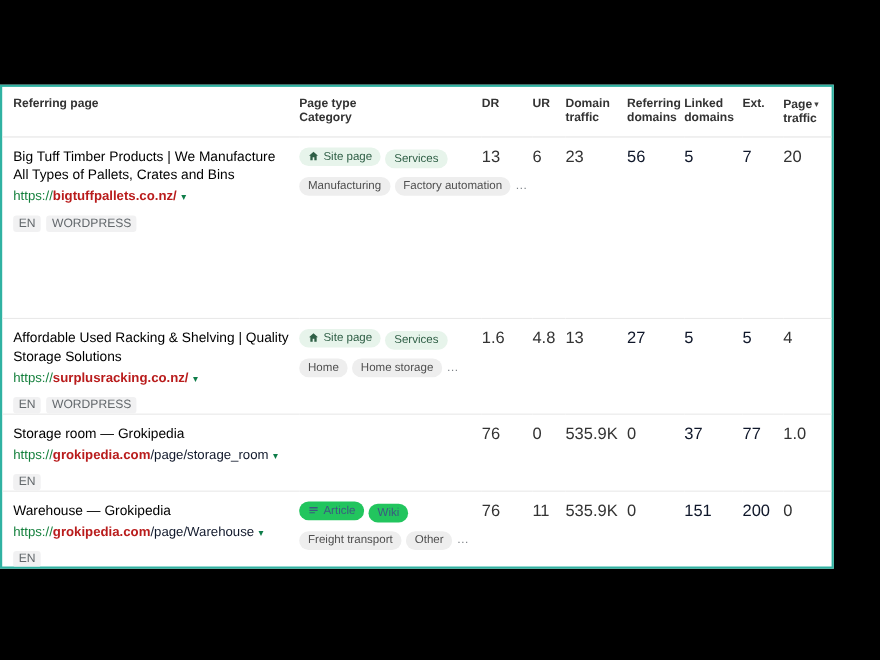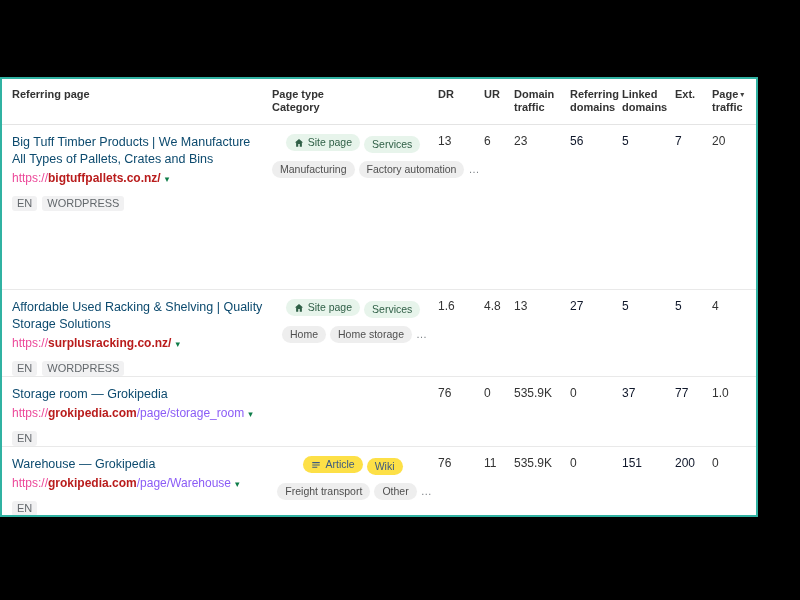"Big Tuff Timber Products |" .title { color: #0c4a6e -> #000000 }
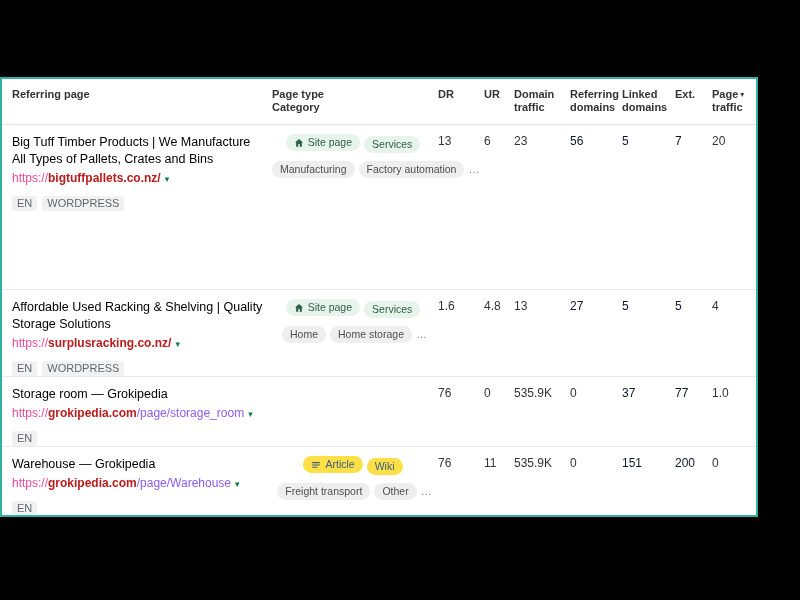"Site page" td.cell-type { text-align: center -> none }
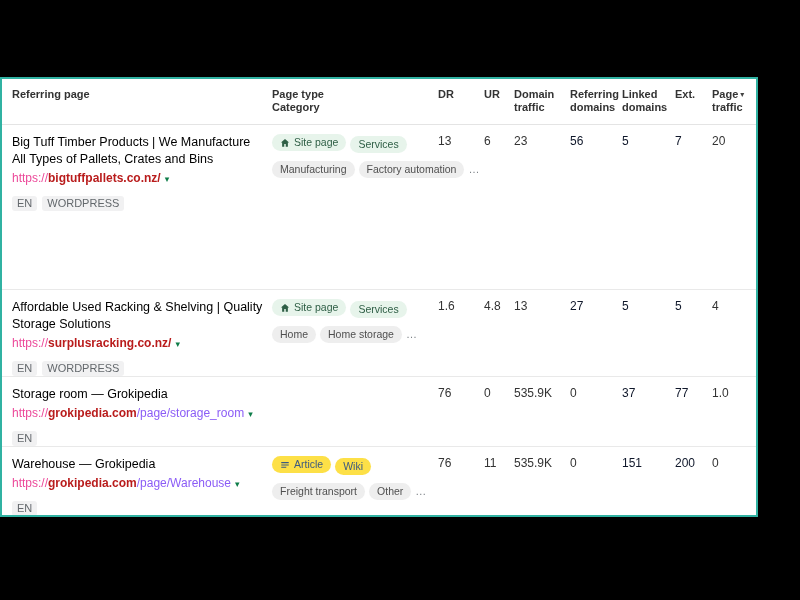"13" td.num { font-size: 12px -> 15px }
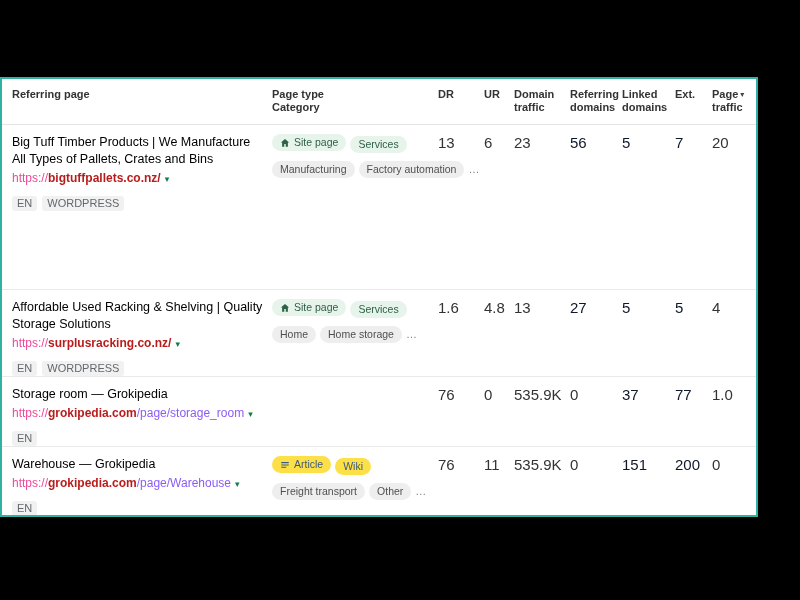"https://" .u-pre { color: #ec4899 -> #15803d }
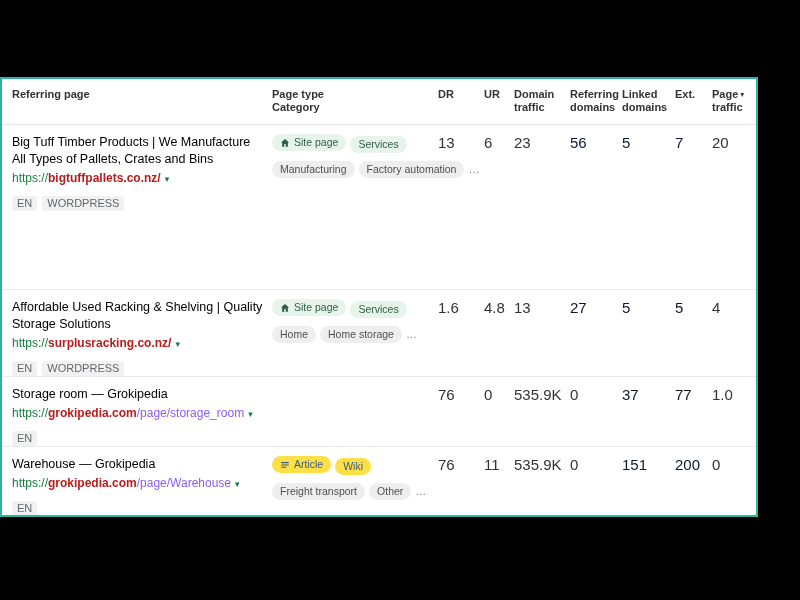"/page/storage_room" .u-path { color: #8b5cf6 -> #0f172a }
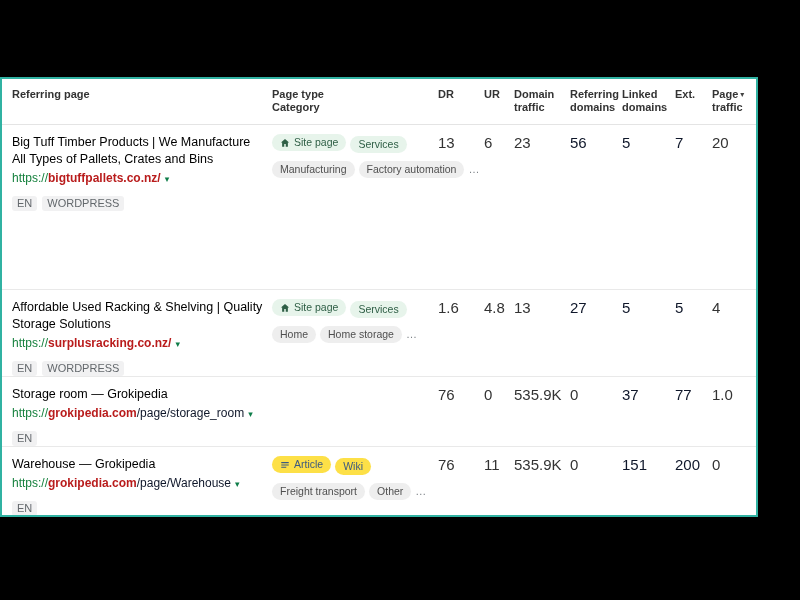"Article" .pill.blue { background: #fde047 -> #22c55e }
